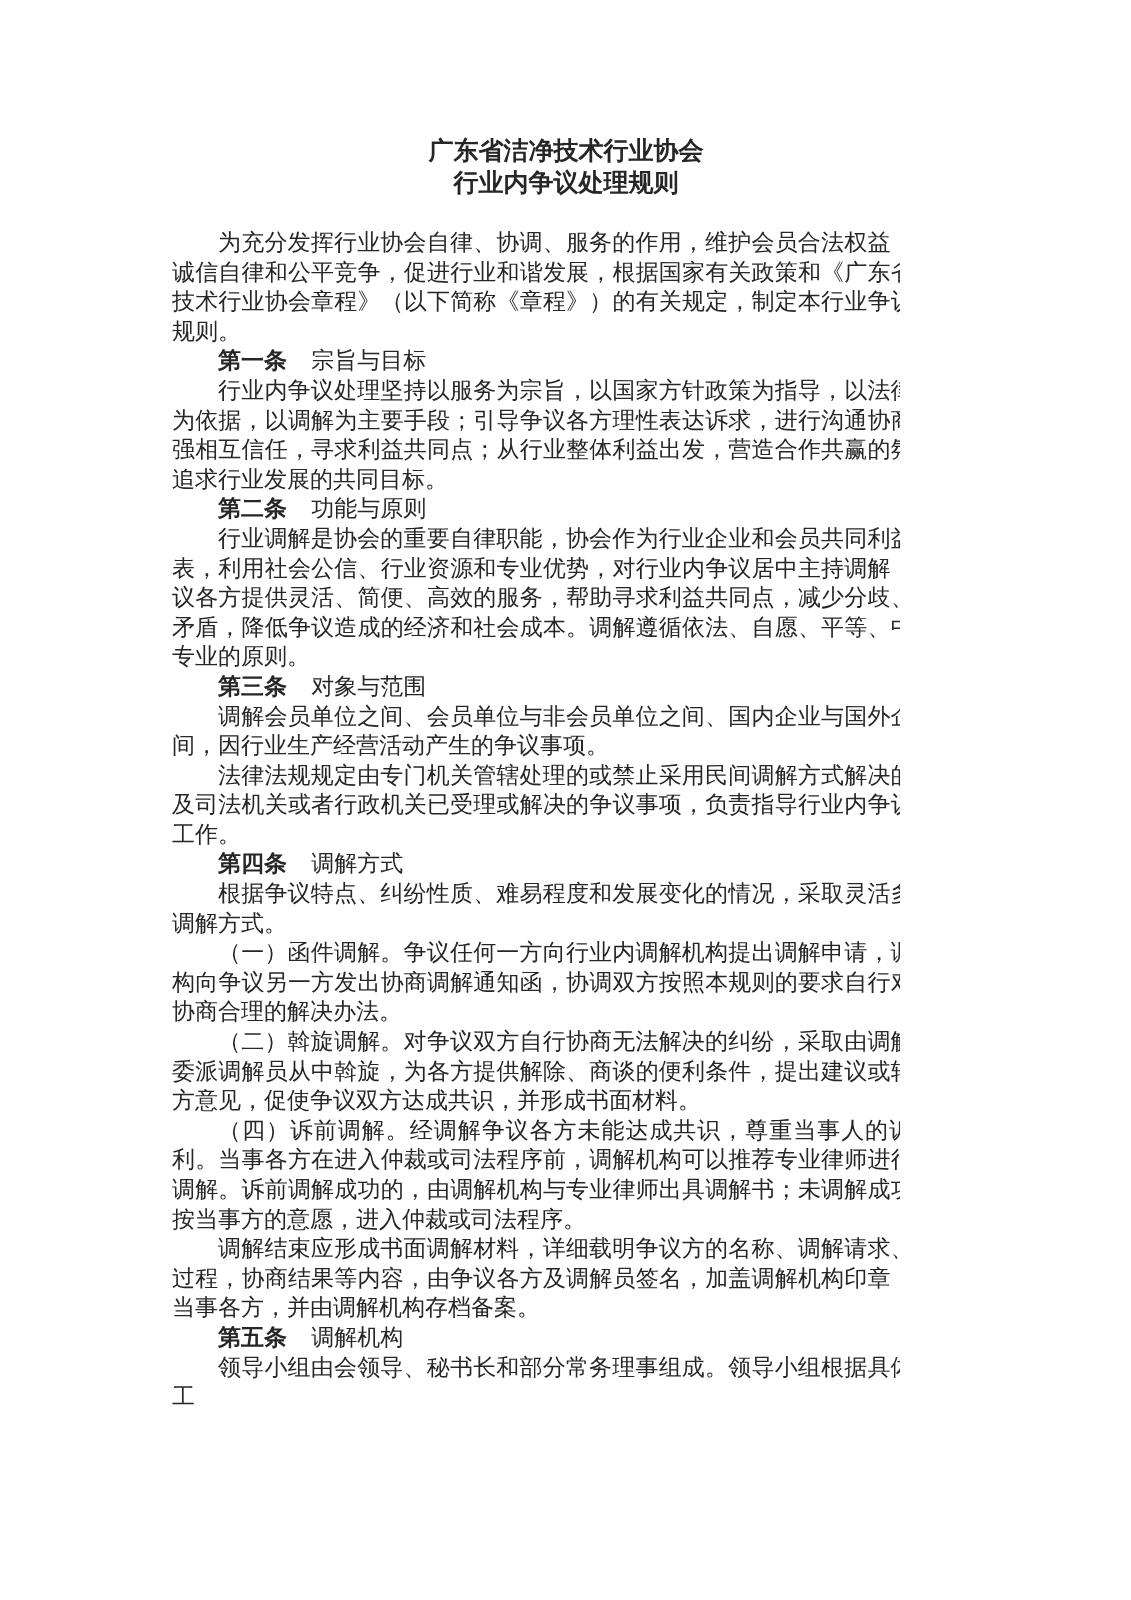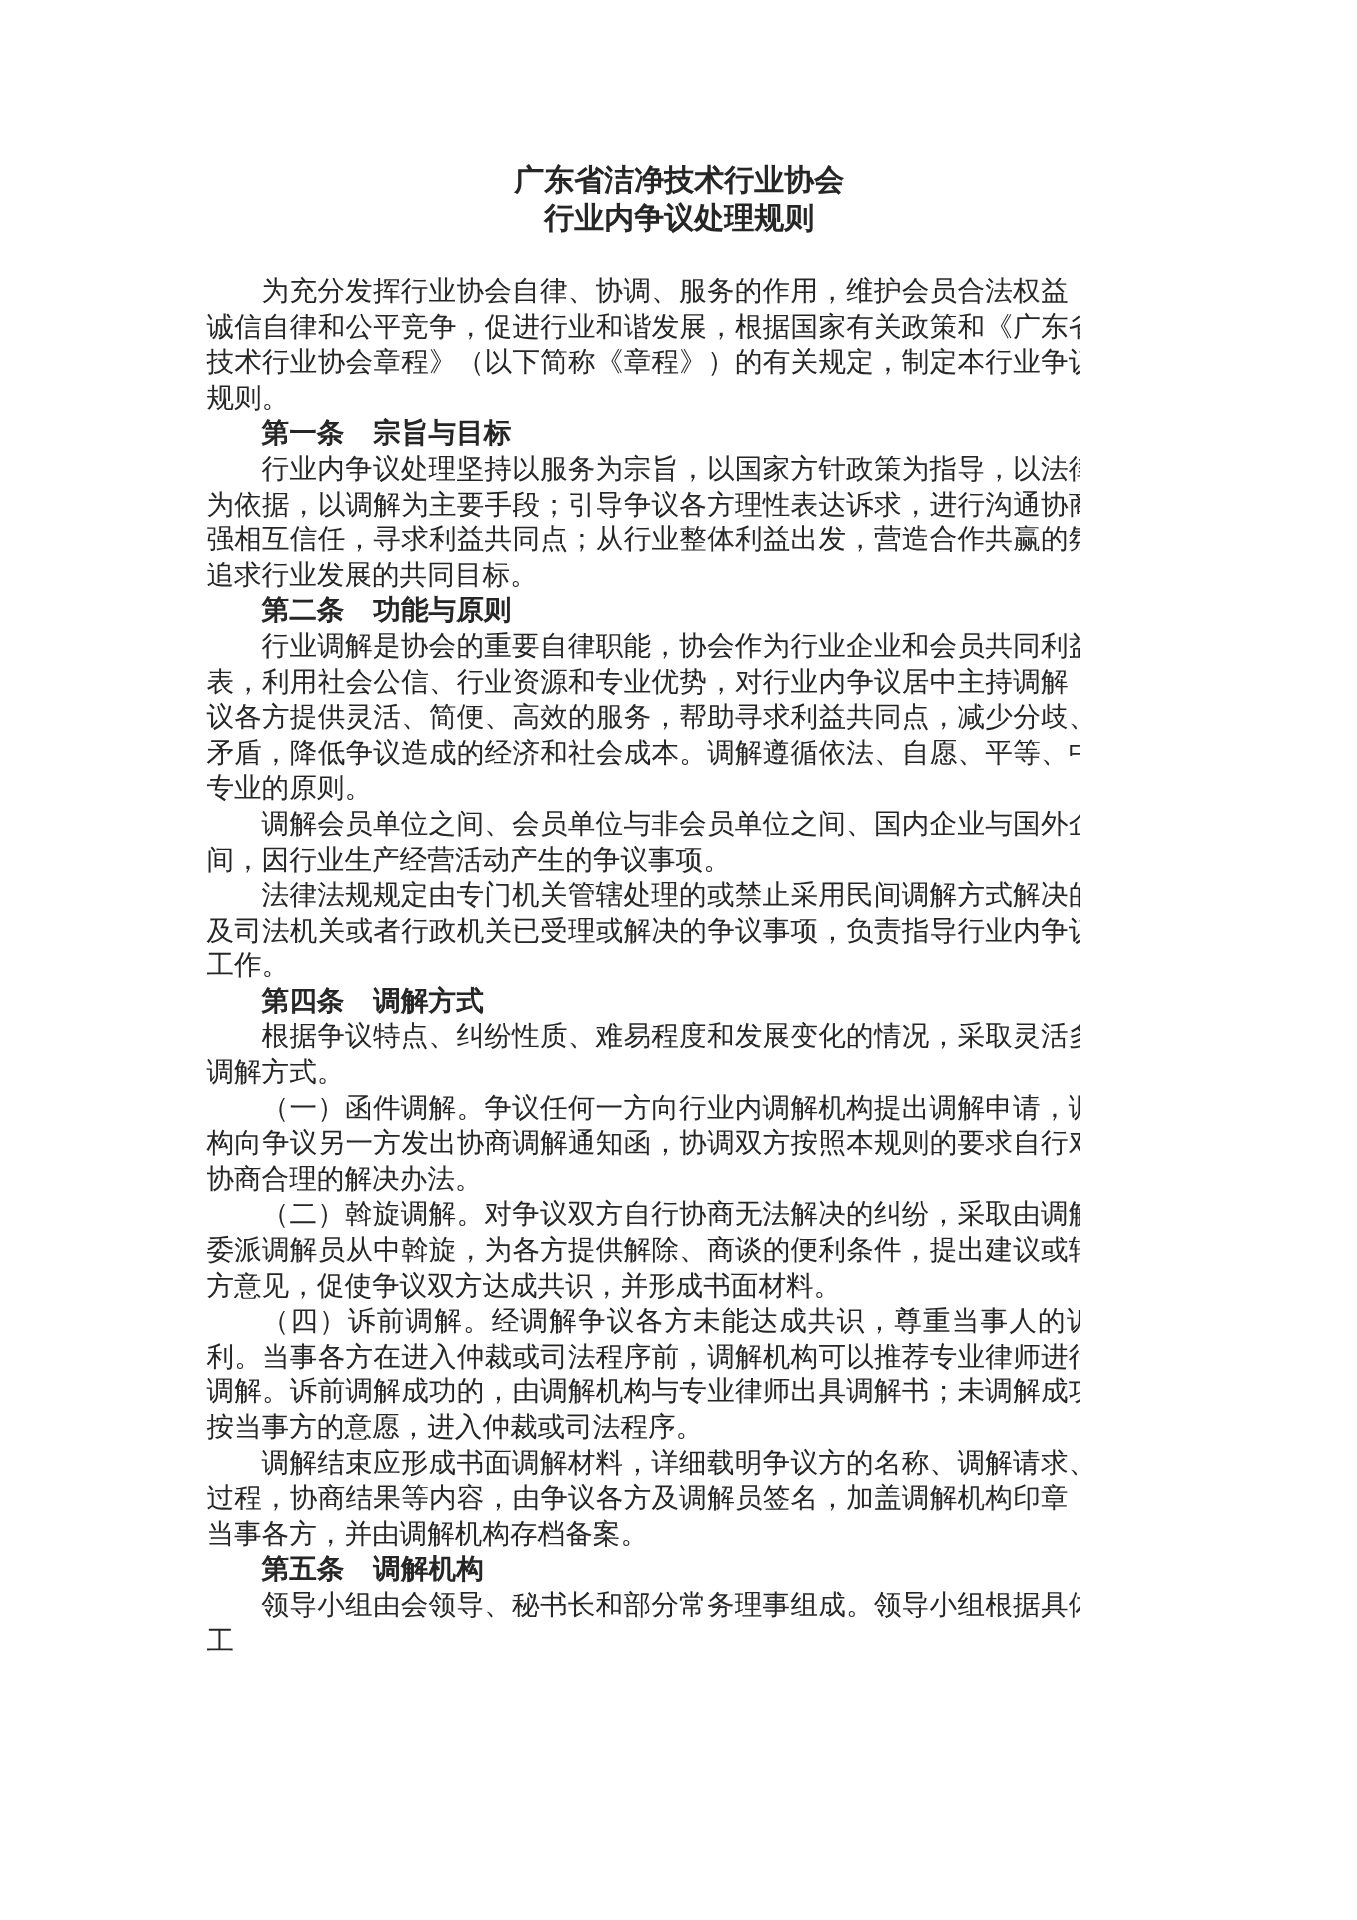"宗旨与目标" .doc-body .htitle { font-weight: bold -> normal }
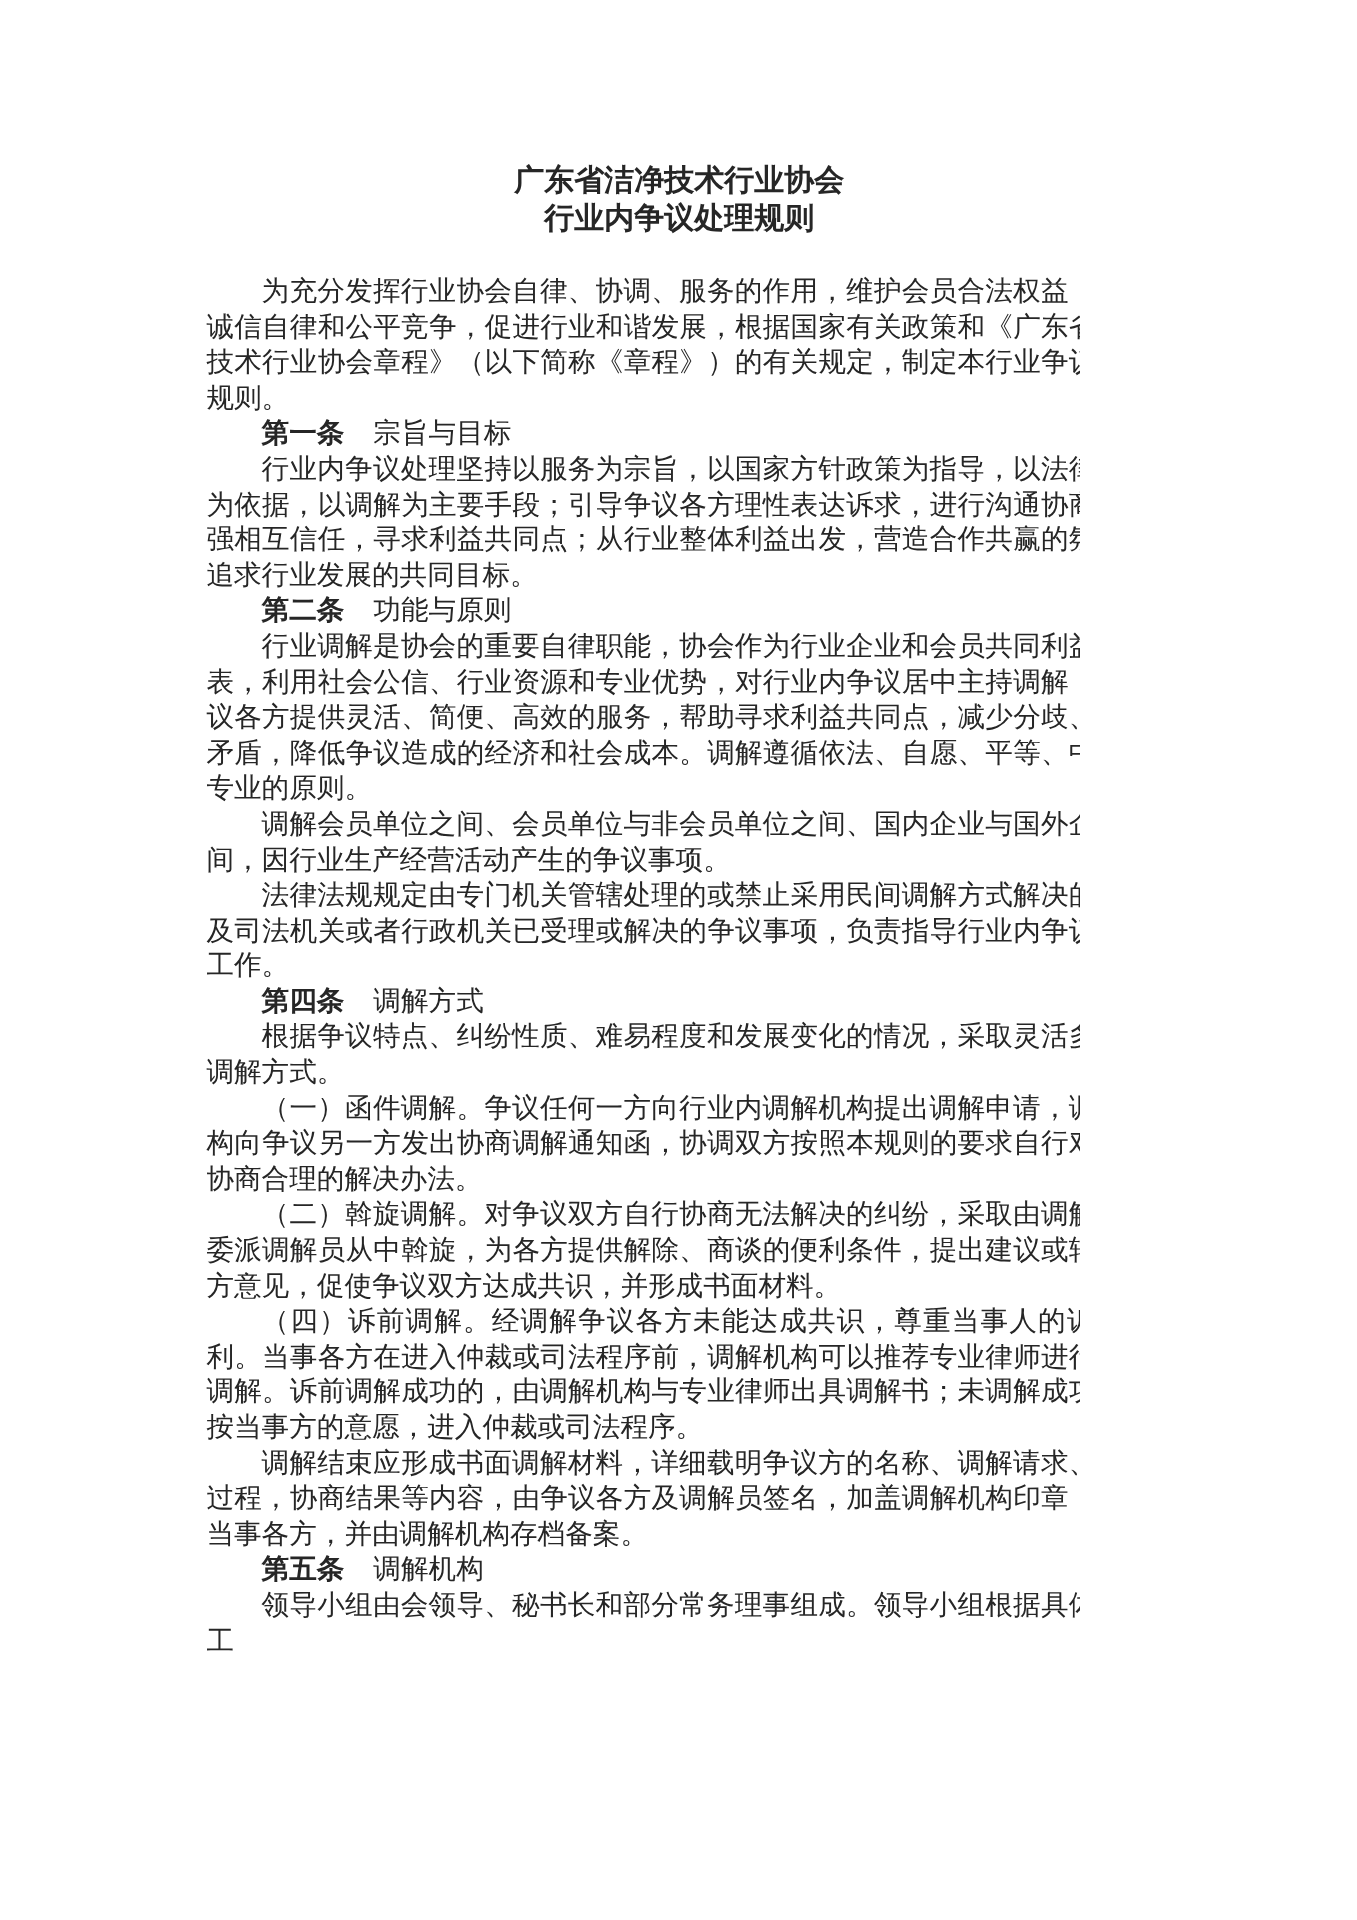"第三条 对象与范围" p.heading { html: none -> <p><span>第三条</span><span>对象与范围</span></p> }
